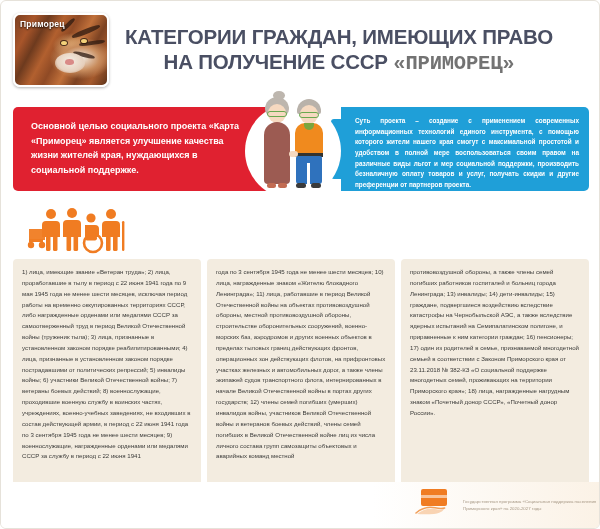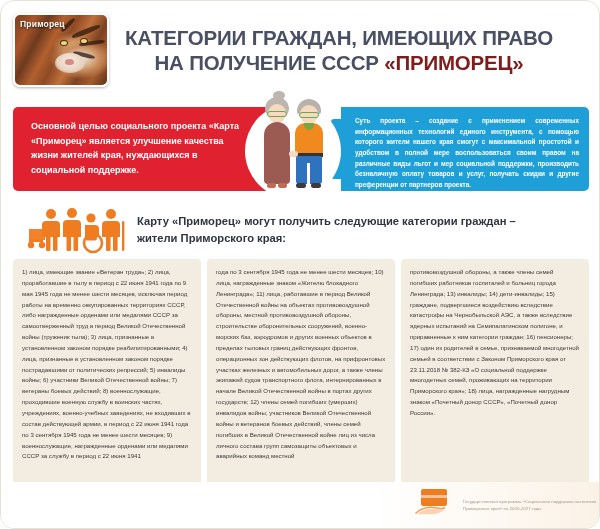"Приморец" .poster { border-radius: 14px -> 6px }
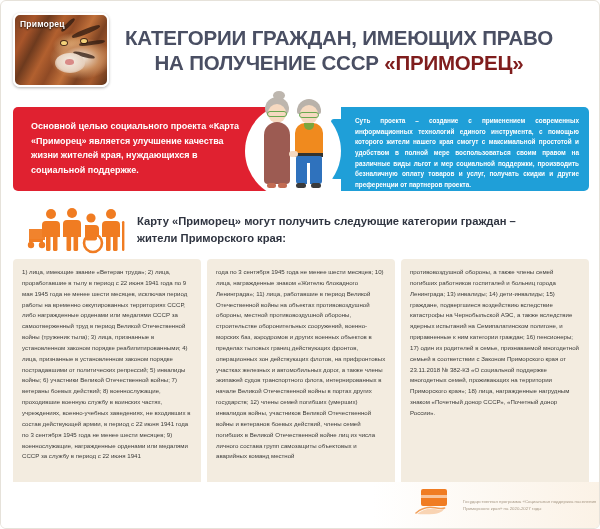"«ПРИМОРЕЦ»" .title-accent { color: #7f1d1d -> #737373; font-family: none -> Liberation Mono, monospace }
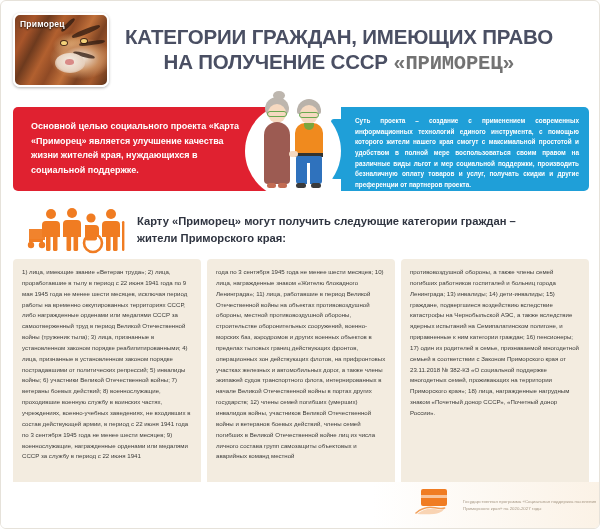"Карту «Приморец» могут получить" div.section-text { html: <div> <div>Карту «Приморец» могут получить следующие категории граждан –</div> <div>жители Приморского края:</div> </div> -> none }
